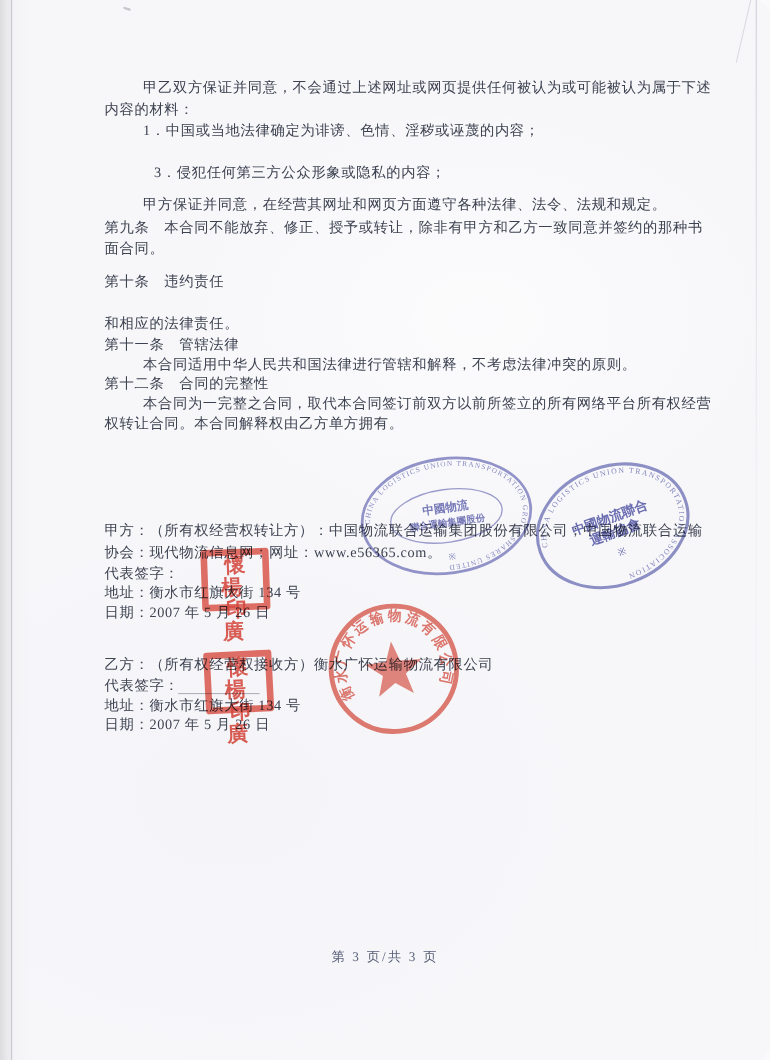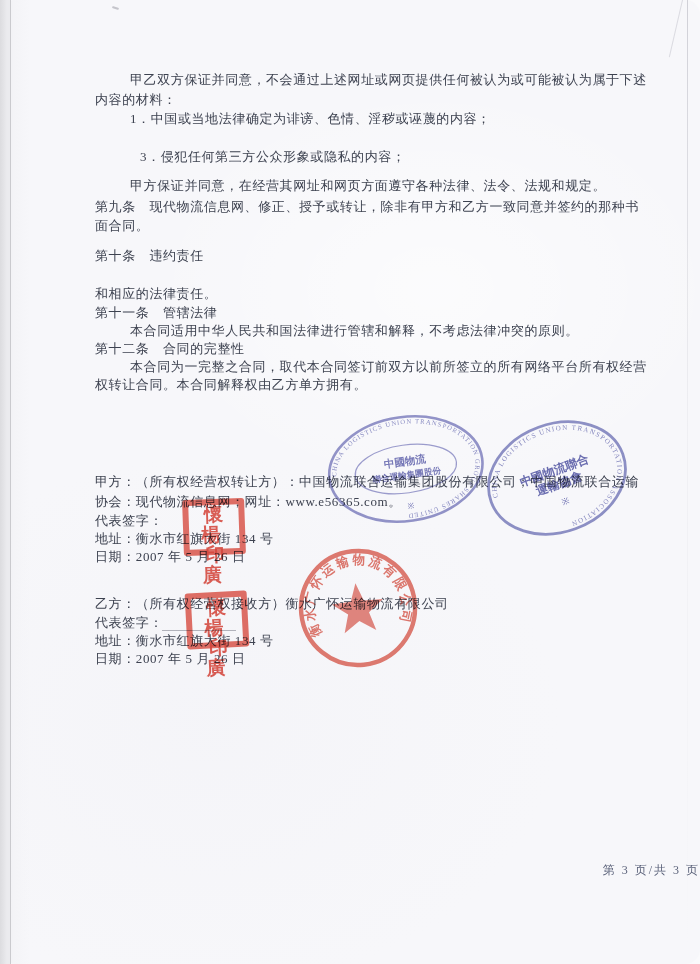"第九条 现代物流信息网、修正、授予或转让，除非有甲方和乙方一致同意并签约的那种书" div.ln { text: 现代物流信息网 -> 本合同不能放弃 }
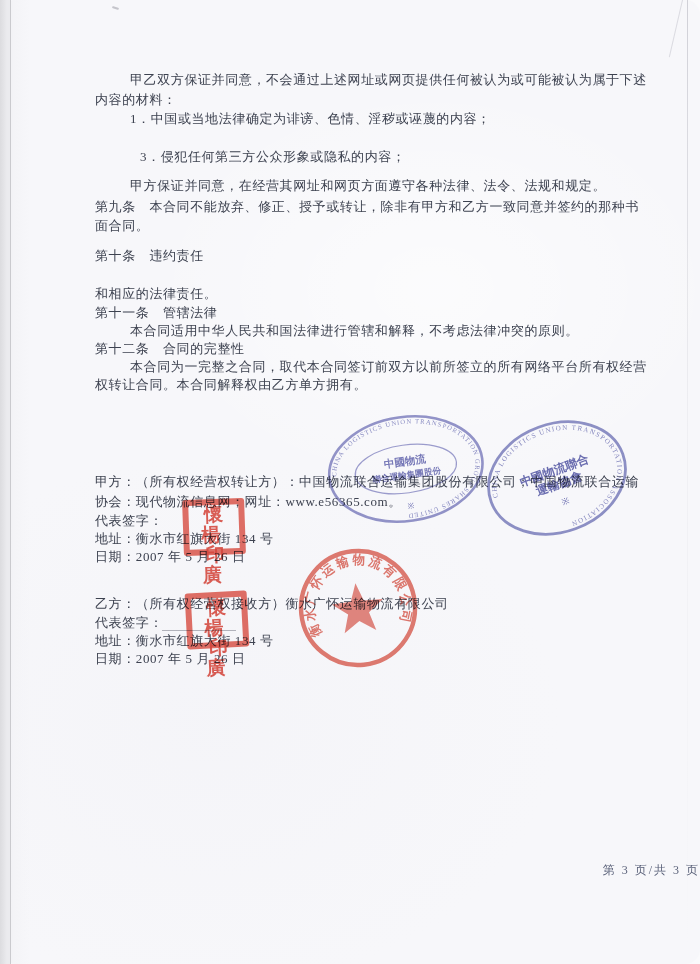"第 3 页/共 3 页" .footer { text-align: right -> center }
